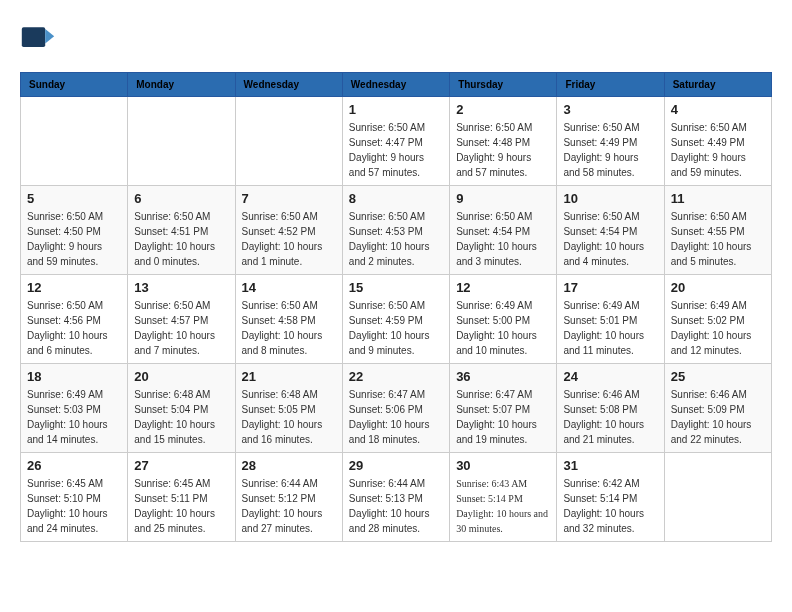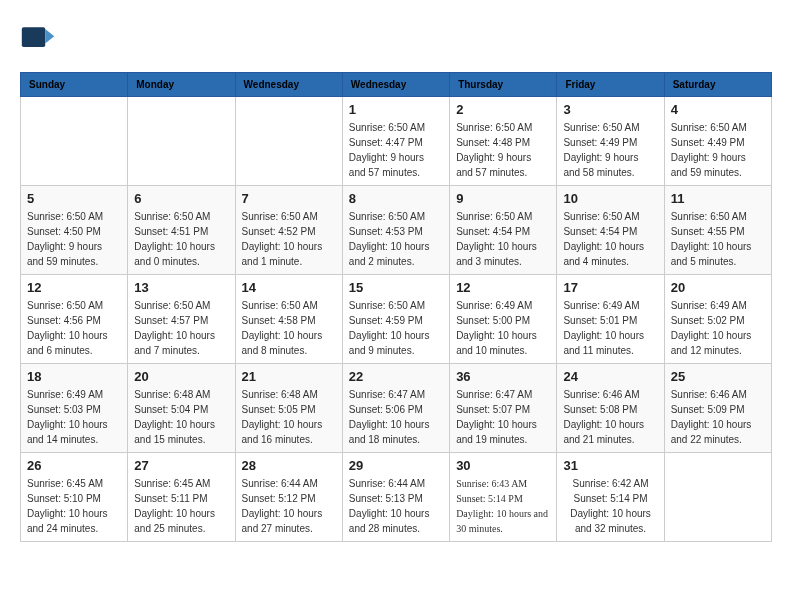"Sunrise: 6:42 AM" div.day-info { text-align: center -> none }
